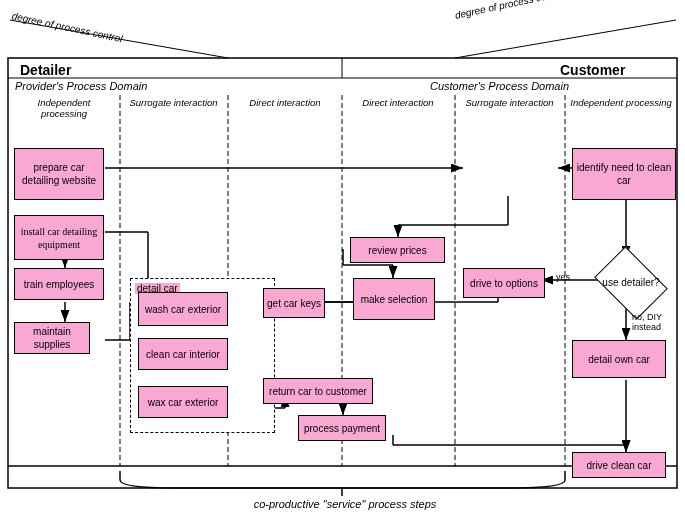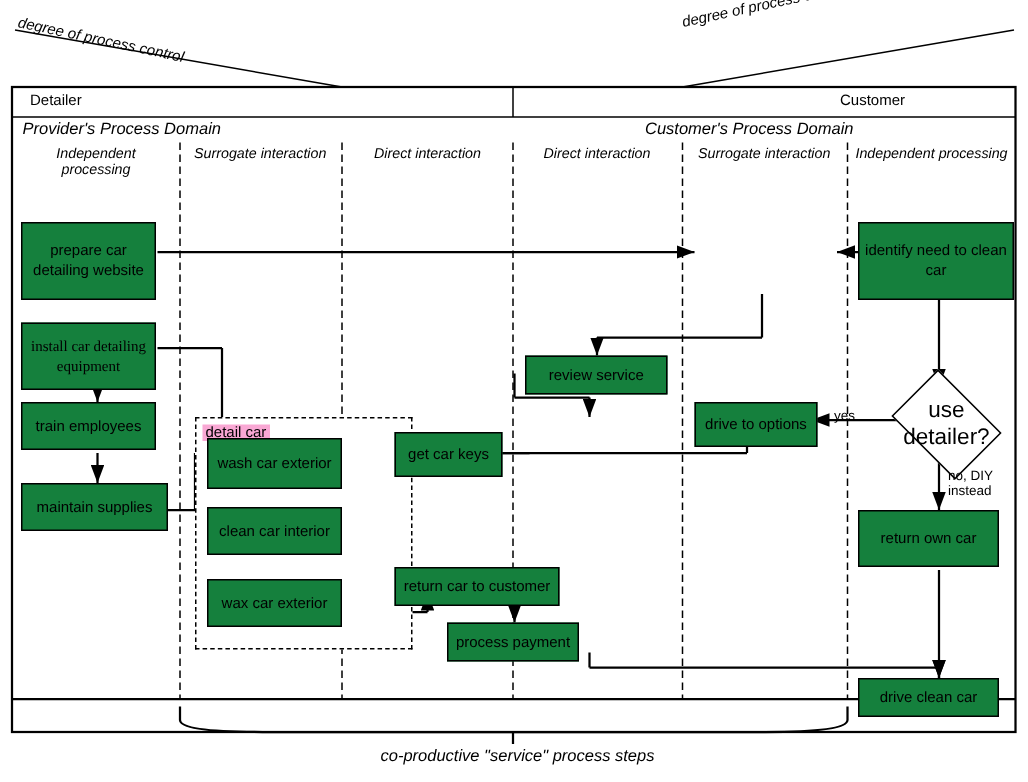"Detailer" .label-bold { font-size: 10px -> 14px; font-weight: normal -> bold }
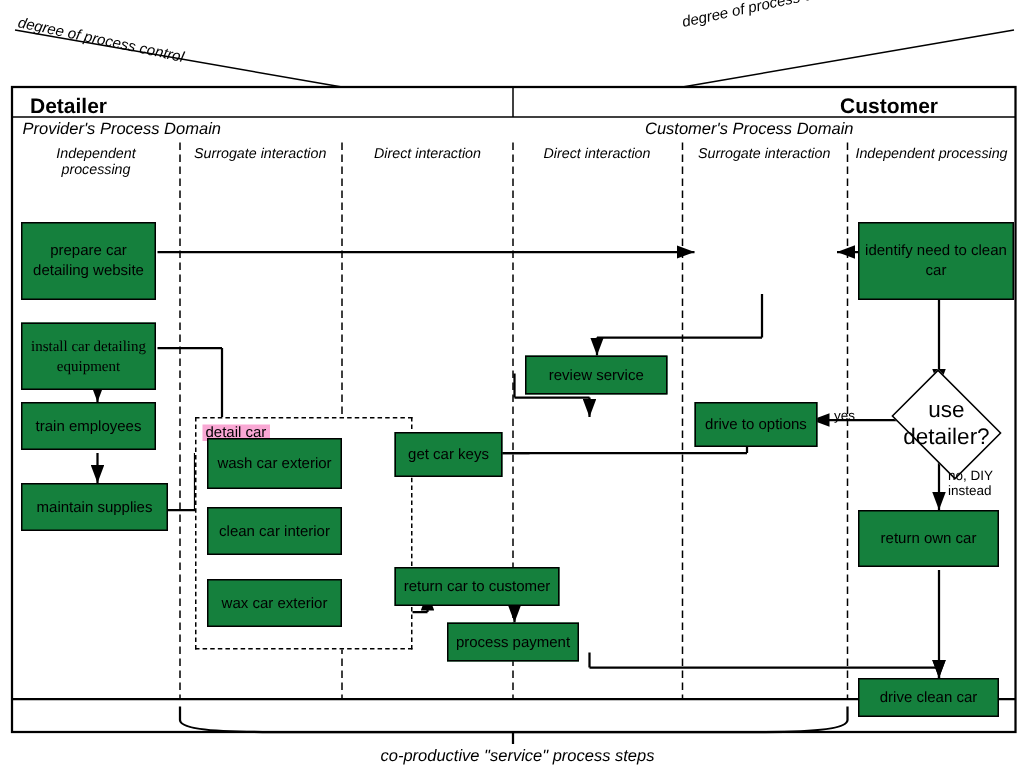"prepare car detailing website" .box { background: #15803d -> #f9a8d4 }
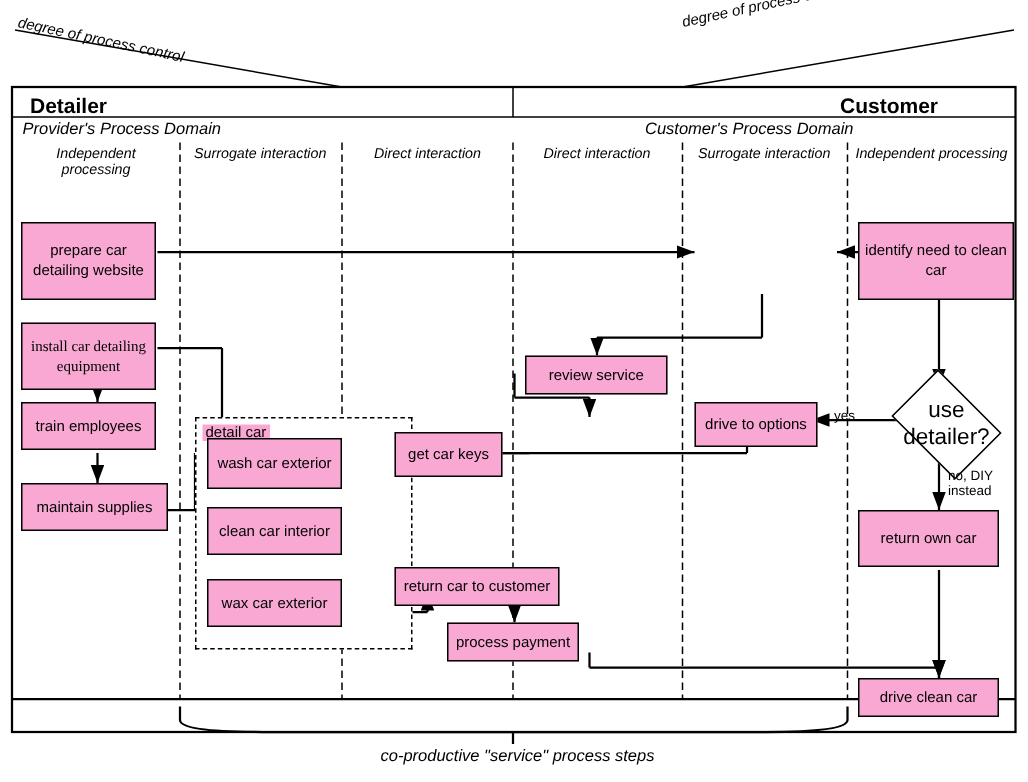"review service" span { text: service -> prices }
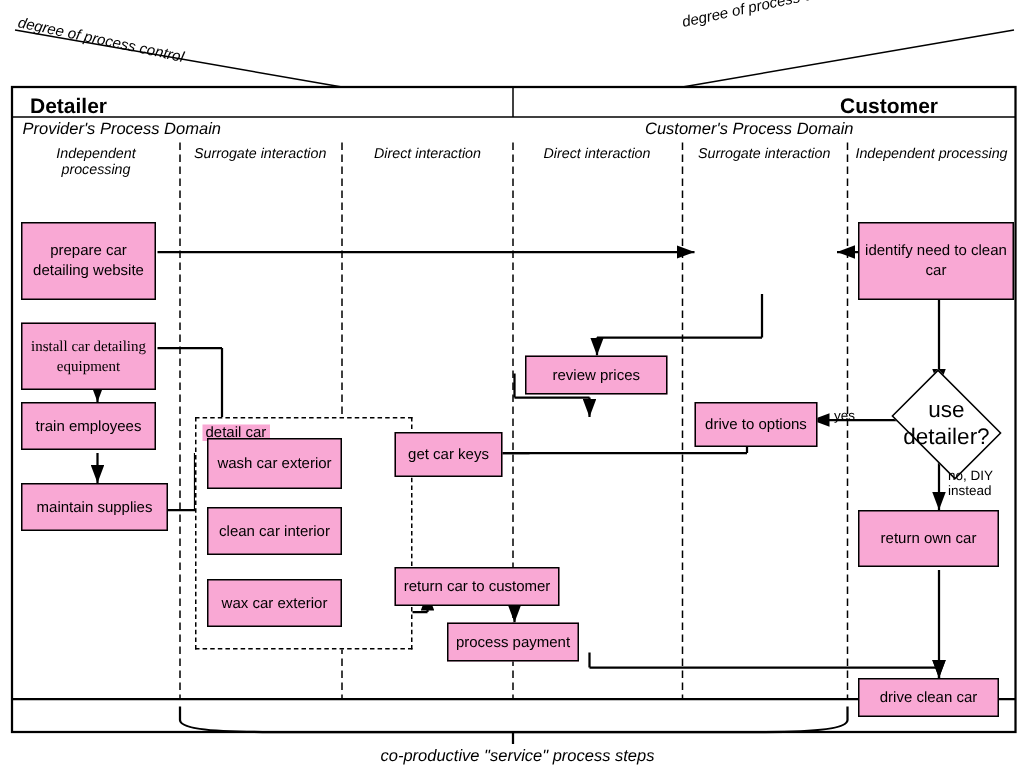"use detailer?" .diamond-text { font-size: 15px -> 10px }
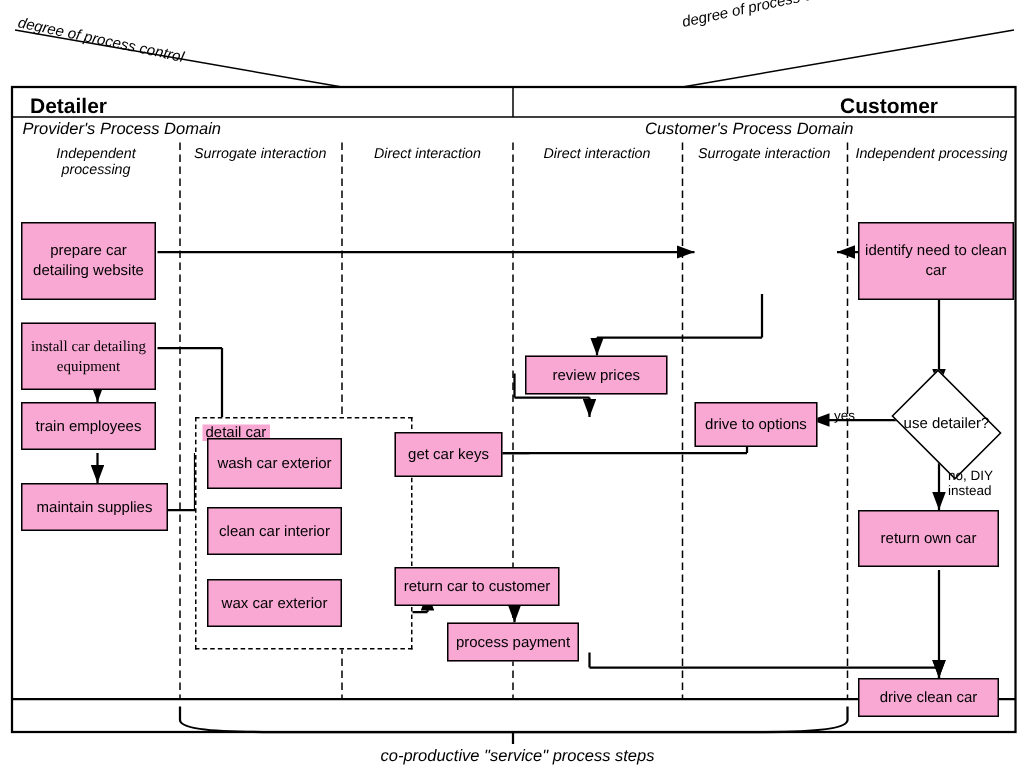"get car keys" div.box { width: 72px -> 62px }
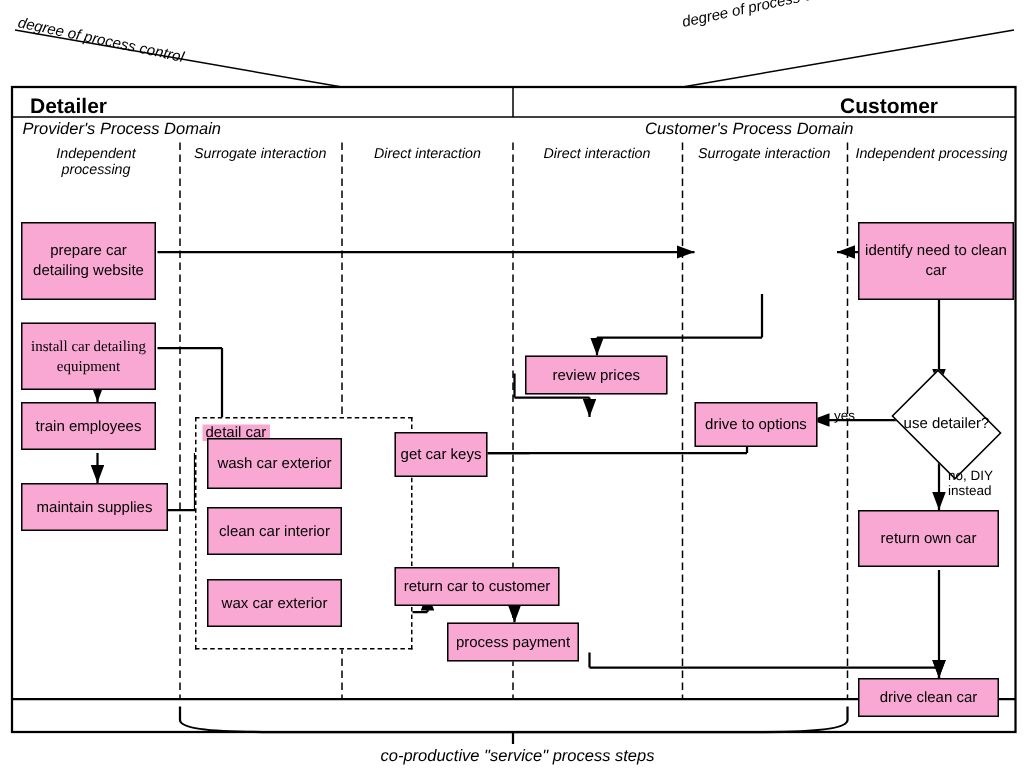"make selection" div.box { html: none -> <div> <span>make selection</span> </div> }
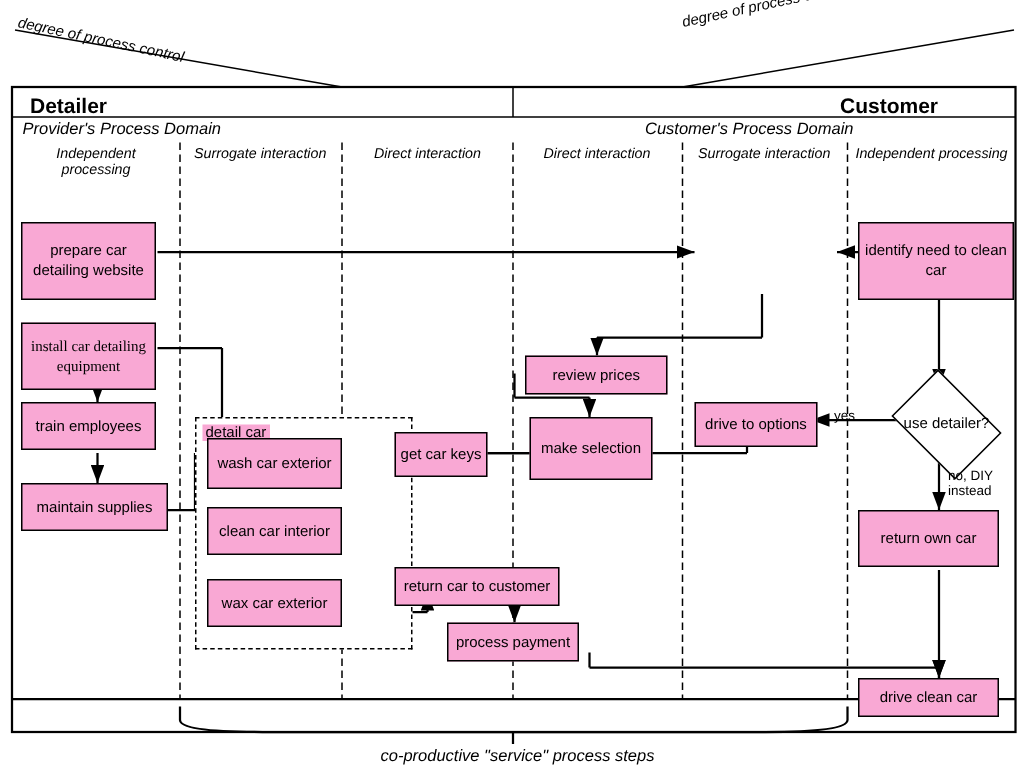"maintain supplies" div.box { width: 98px -> 76px }
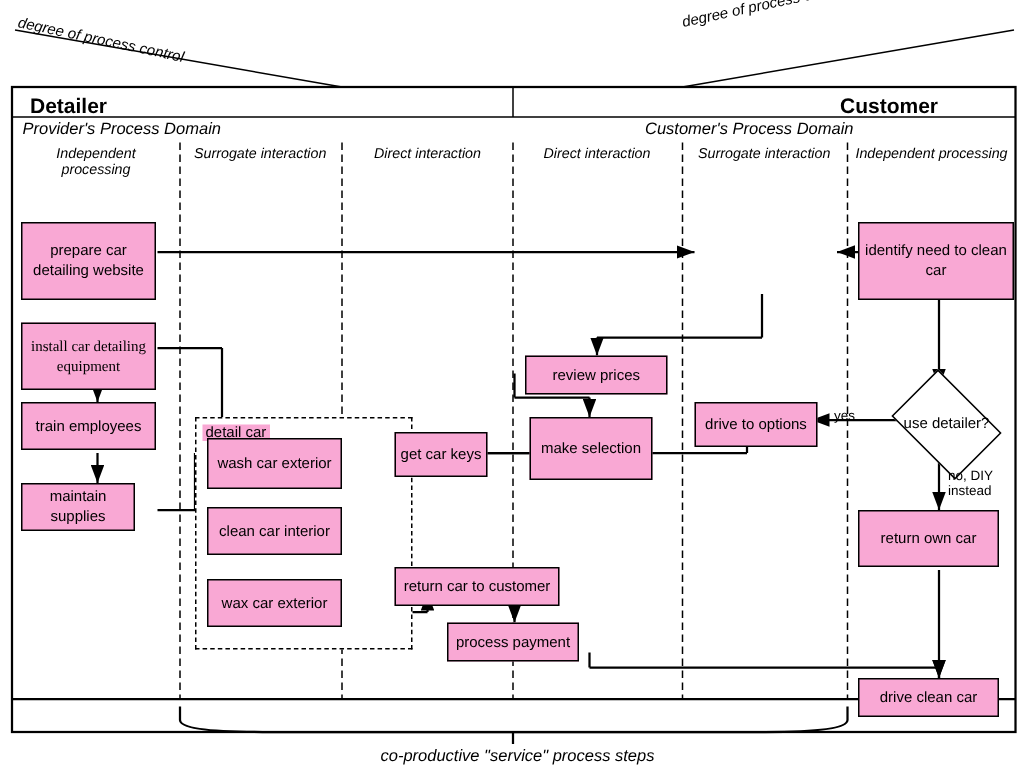"return own car" span { text: return -> detail }
